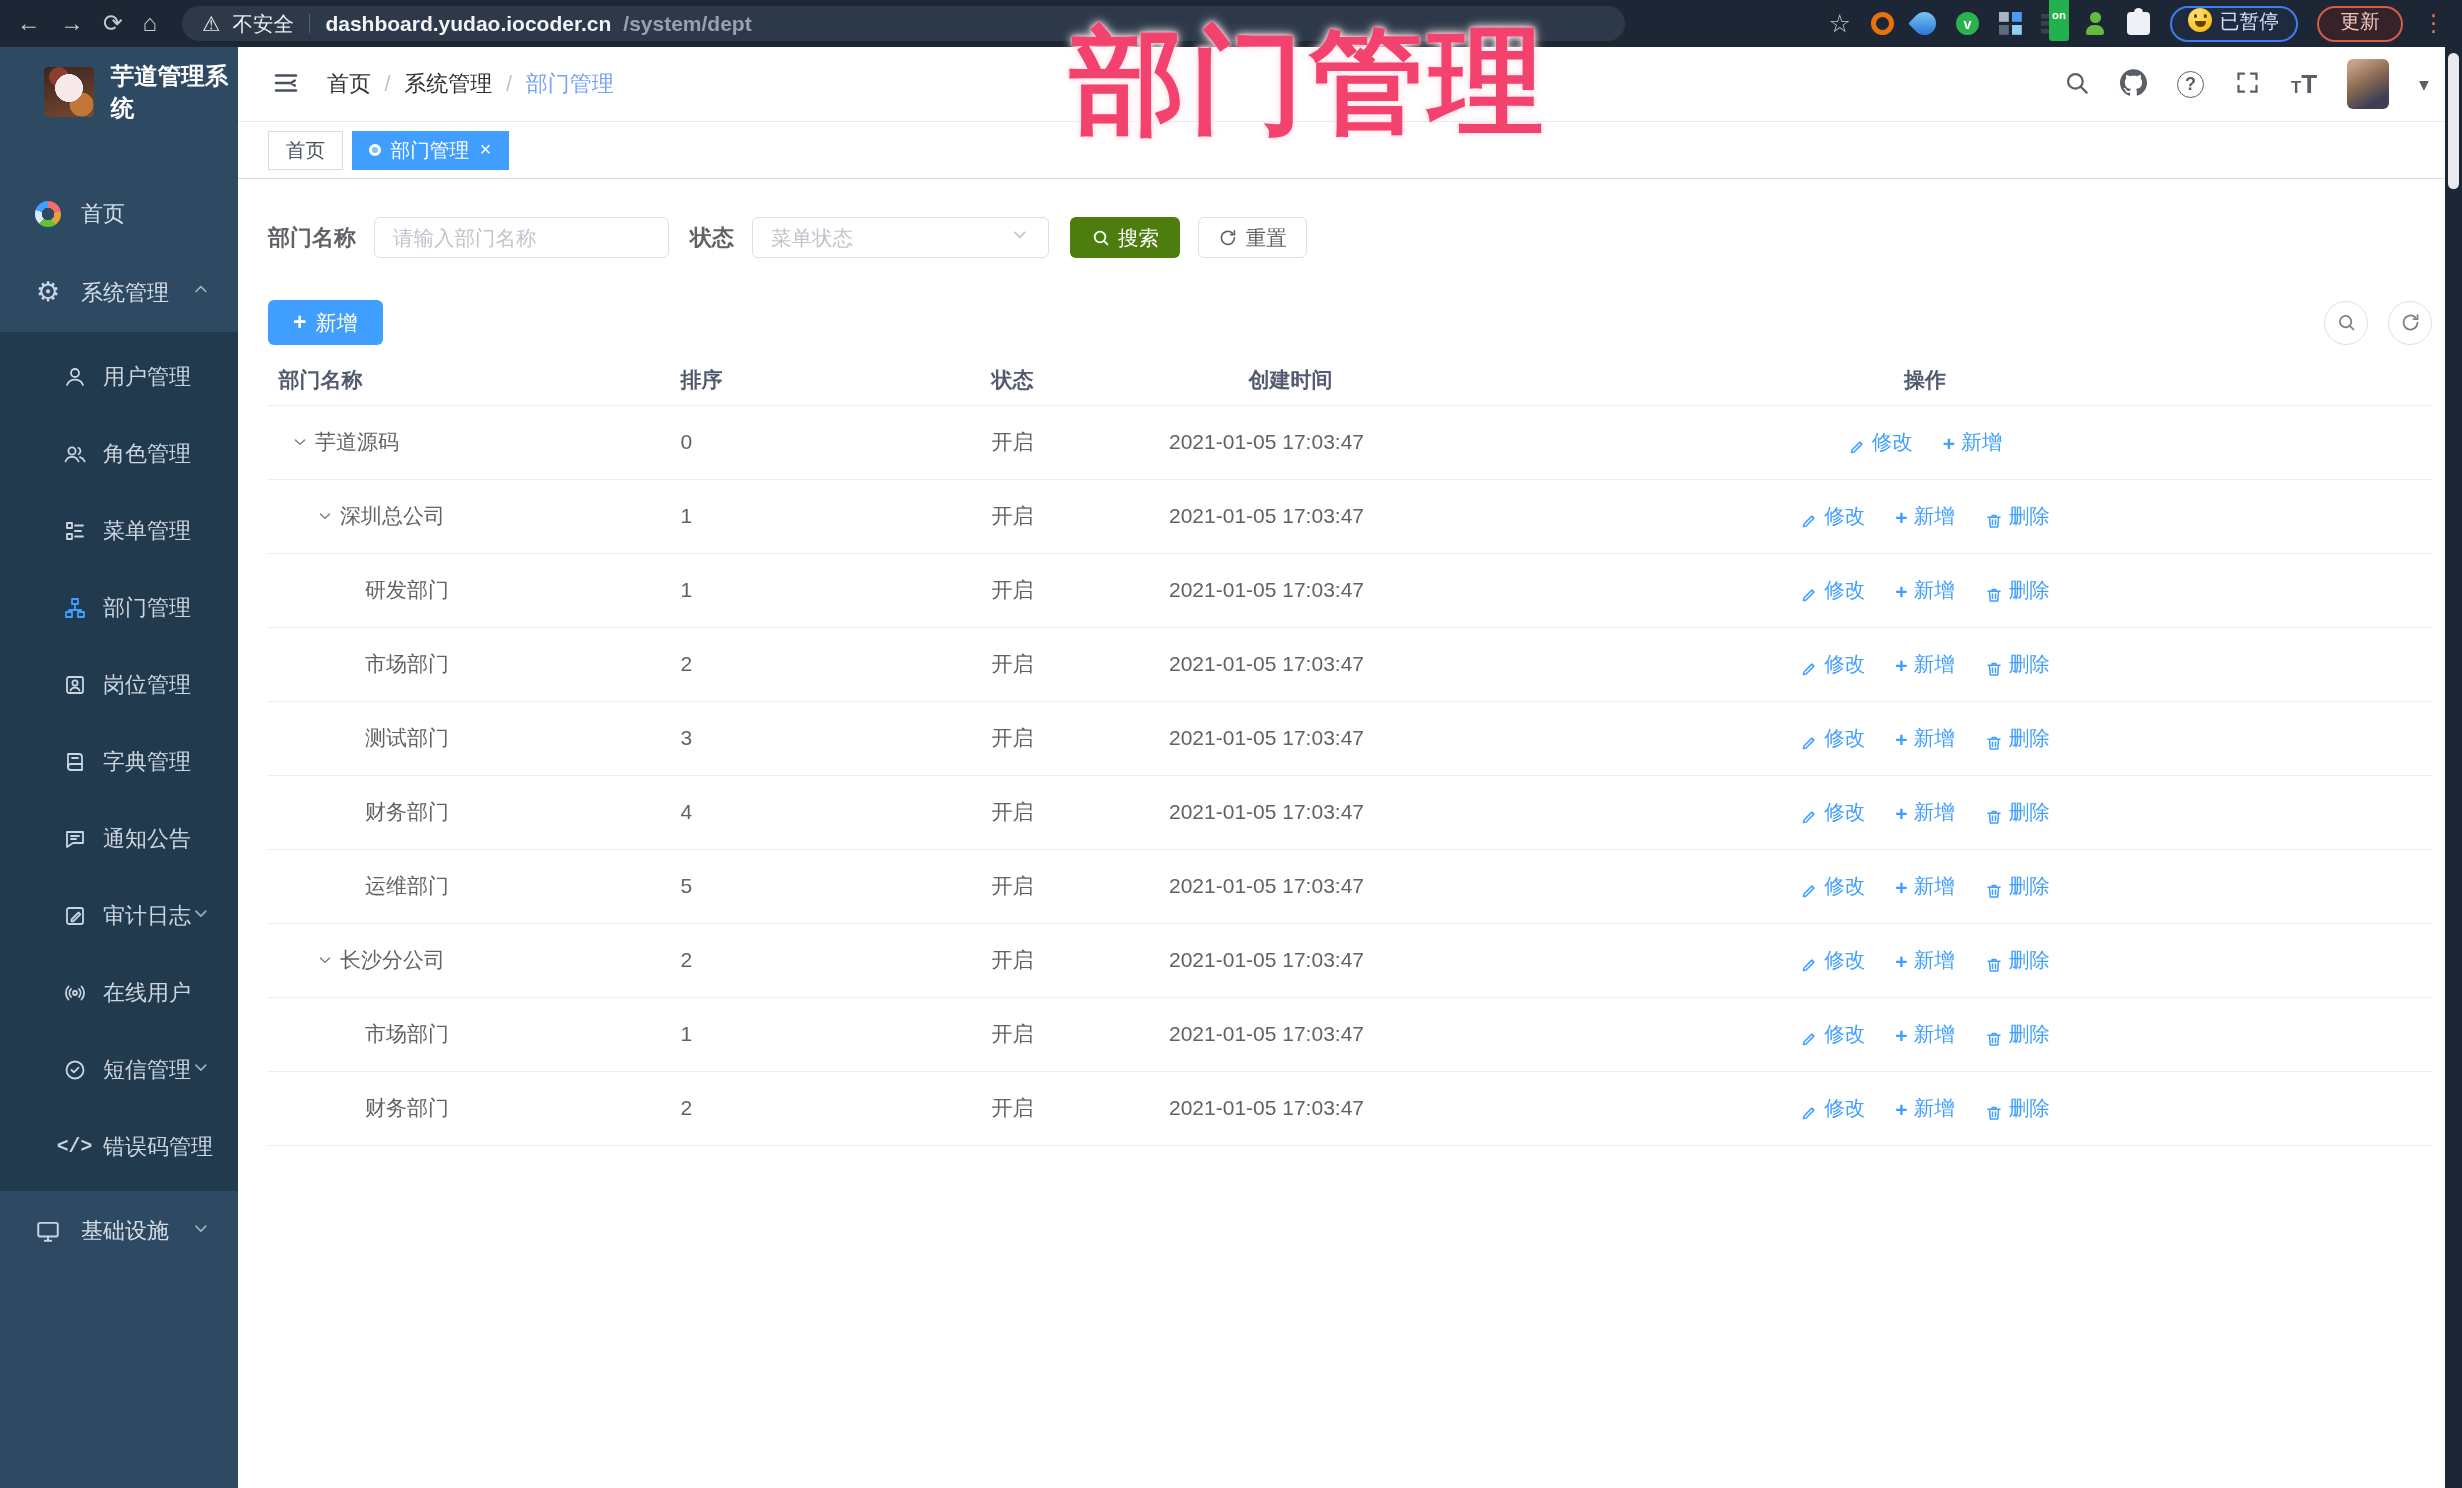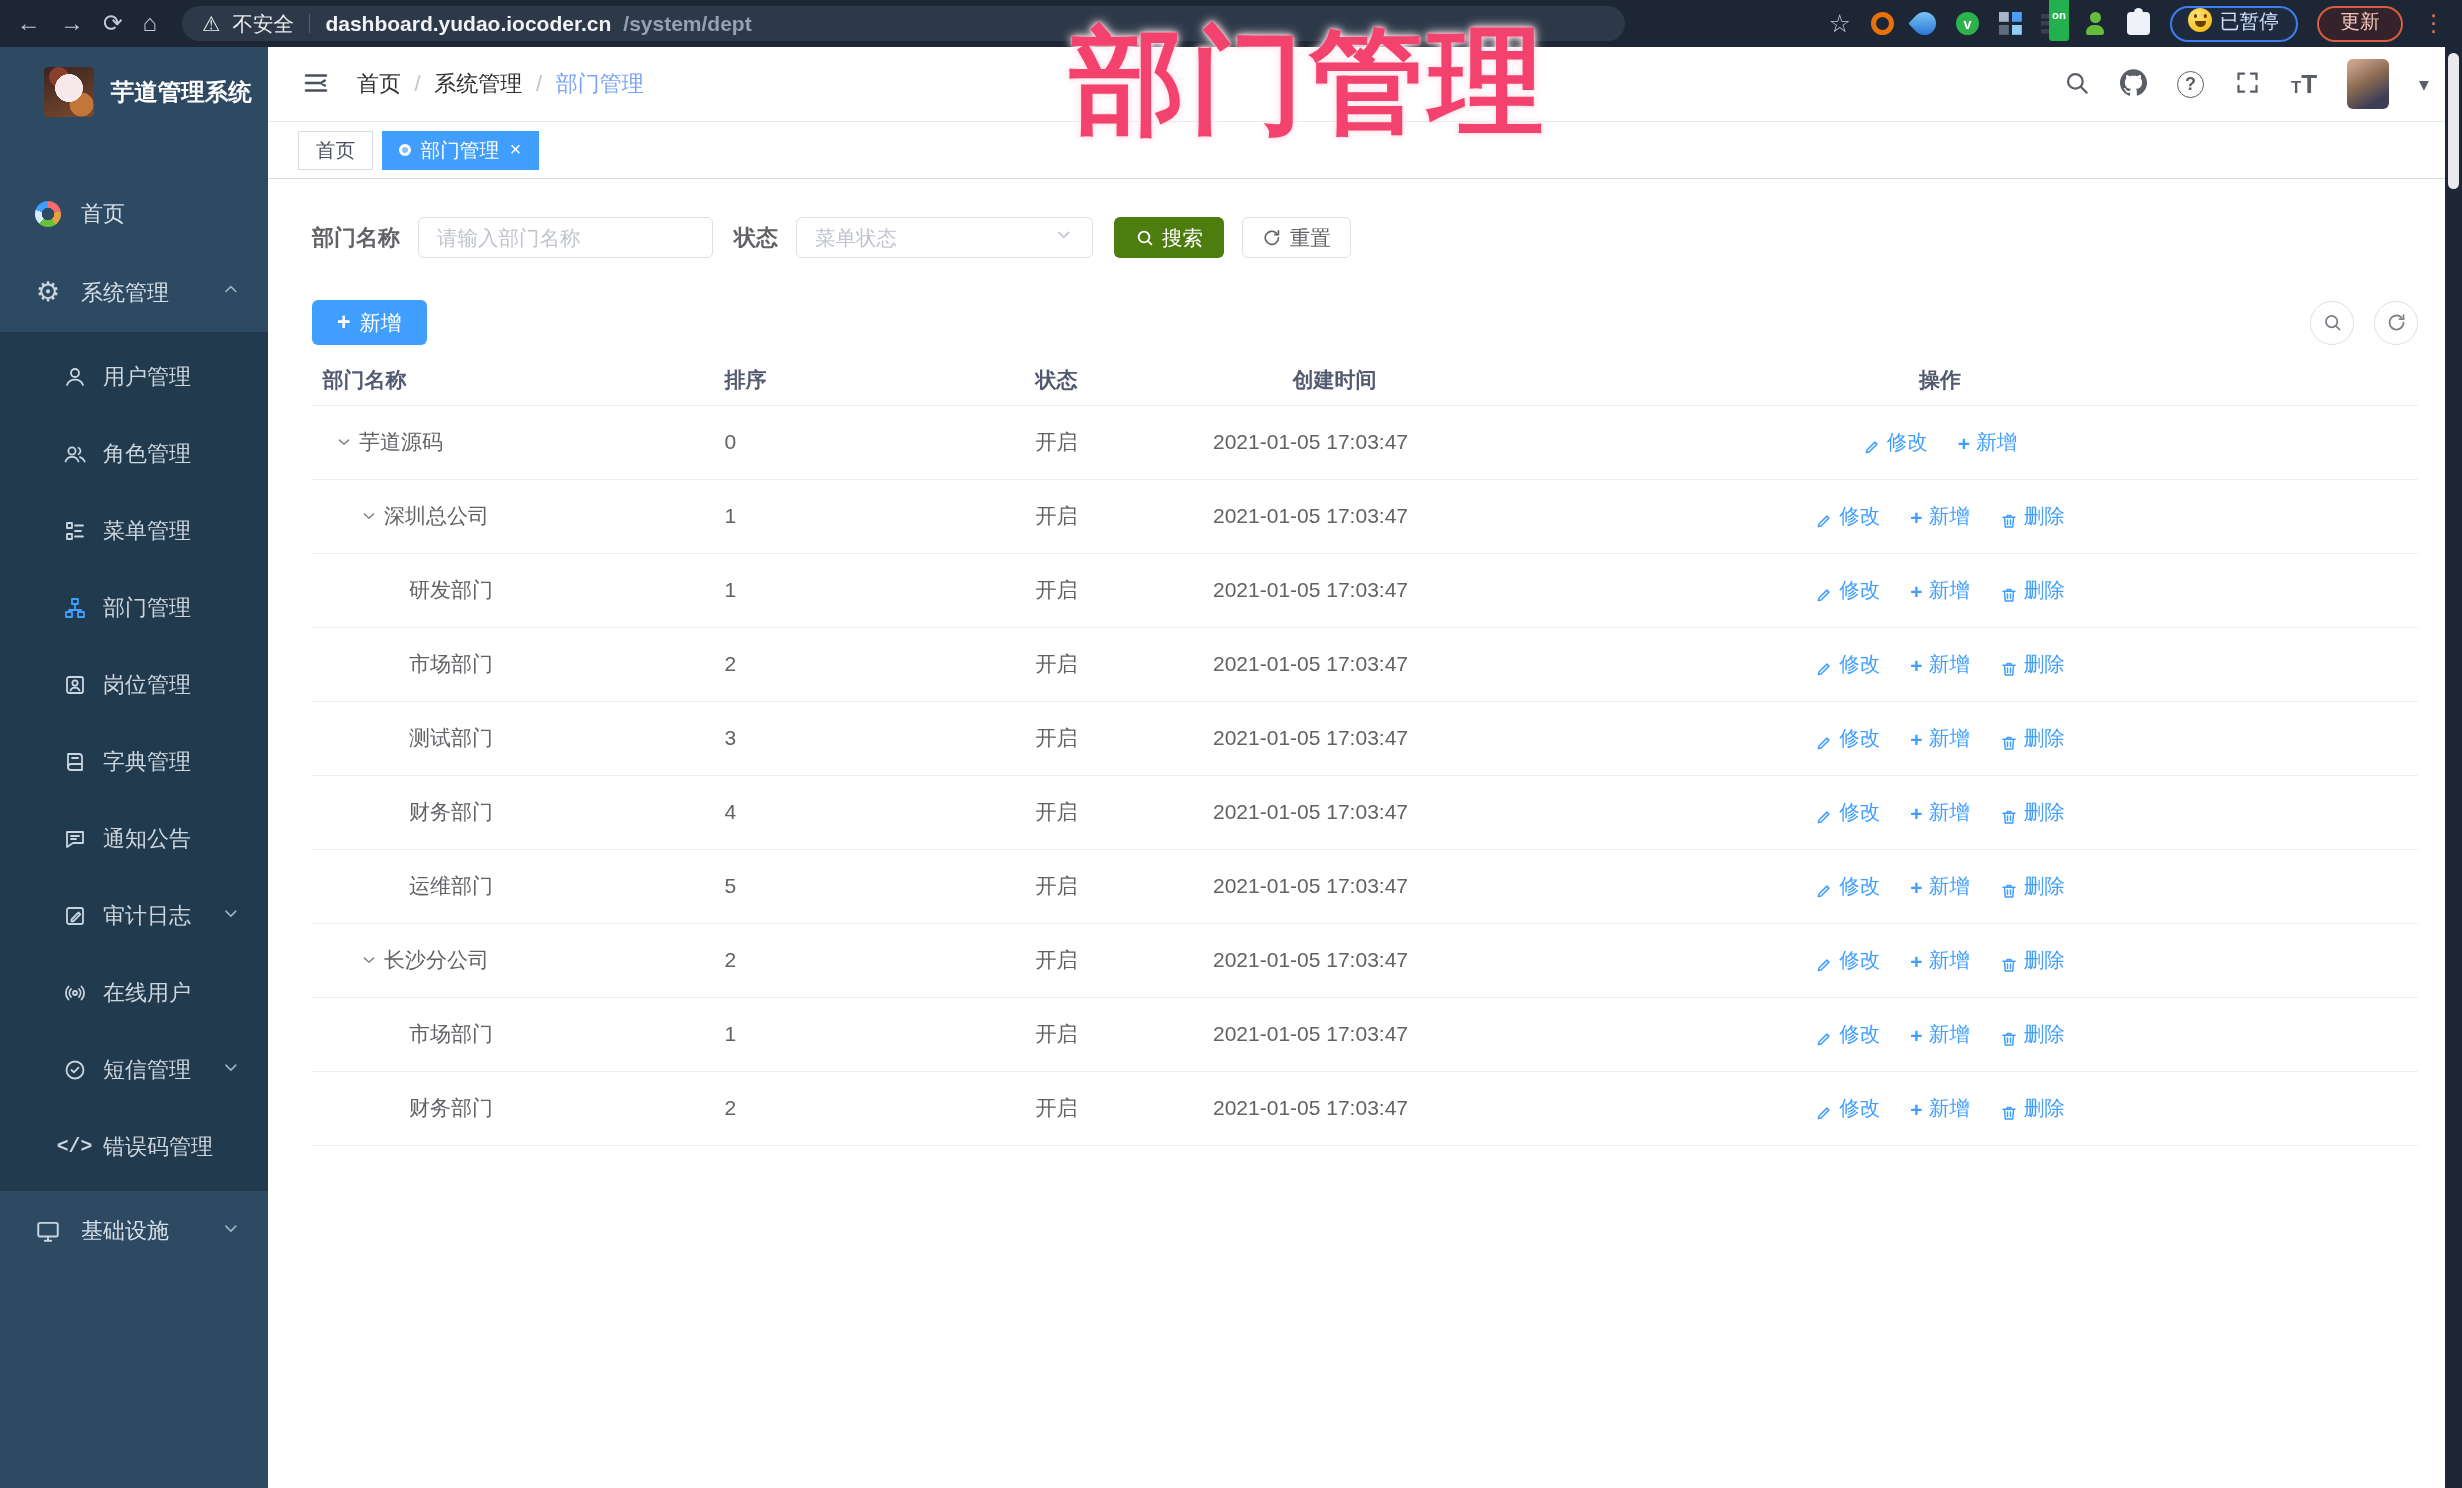"芋道管理系统" #sidebar { width: 268px -> 238px }
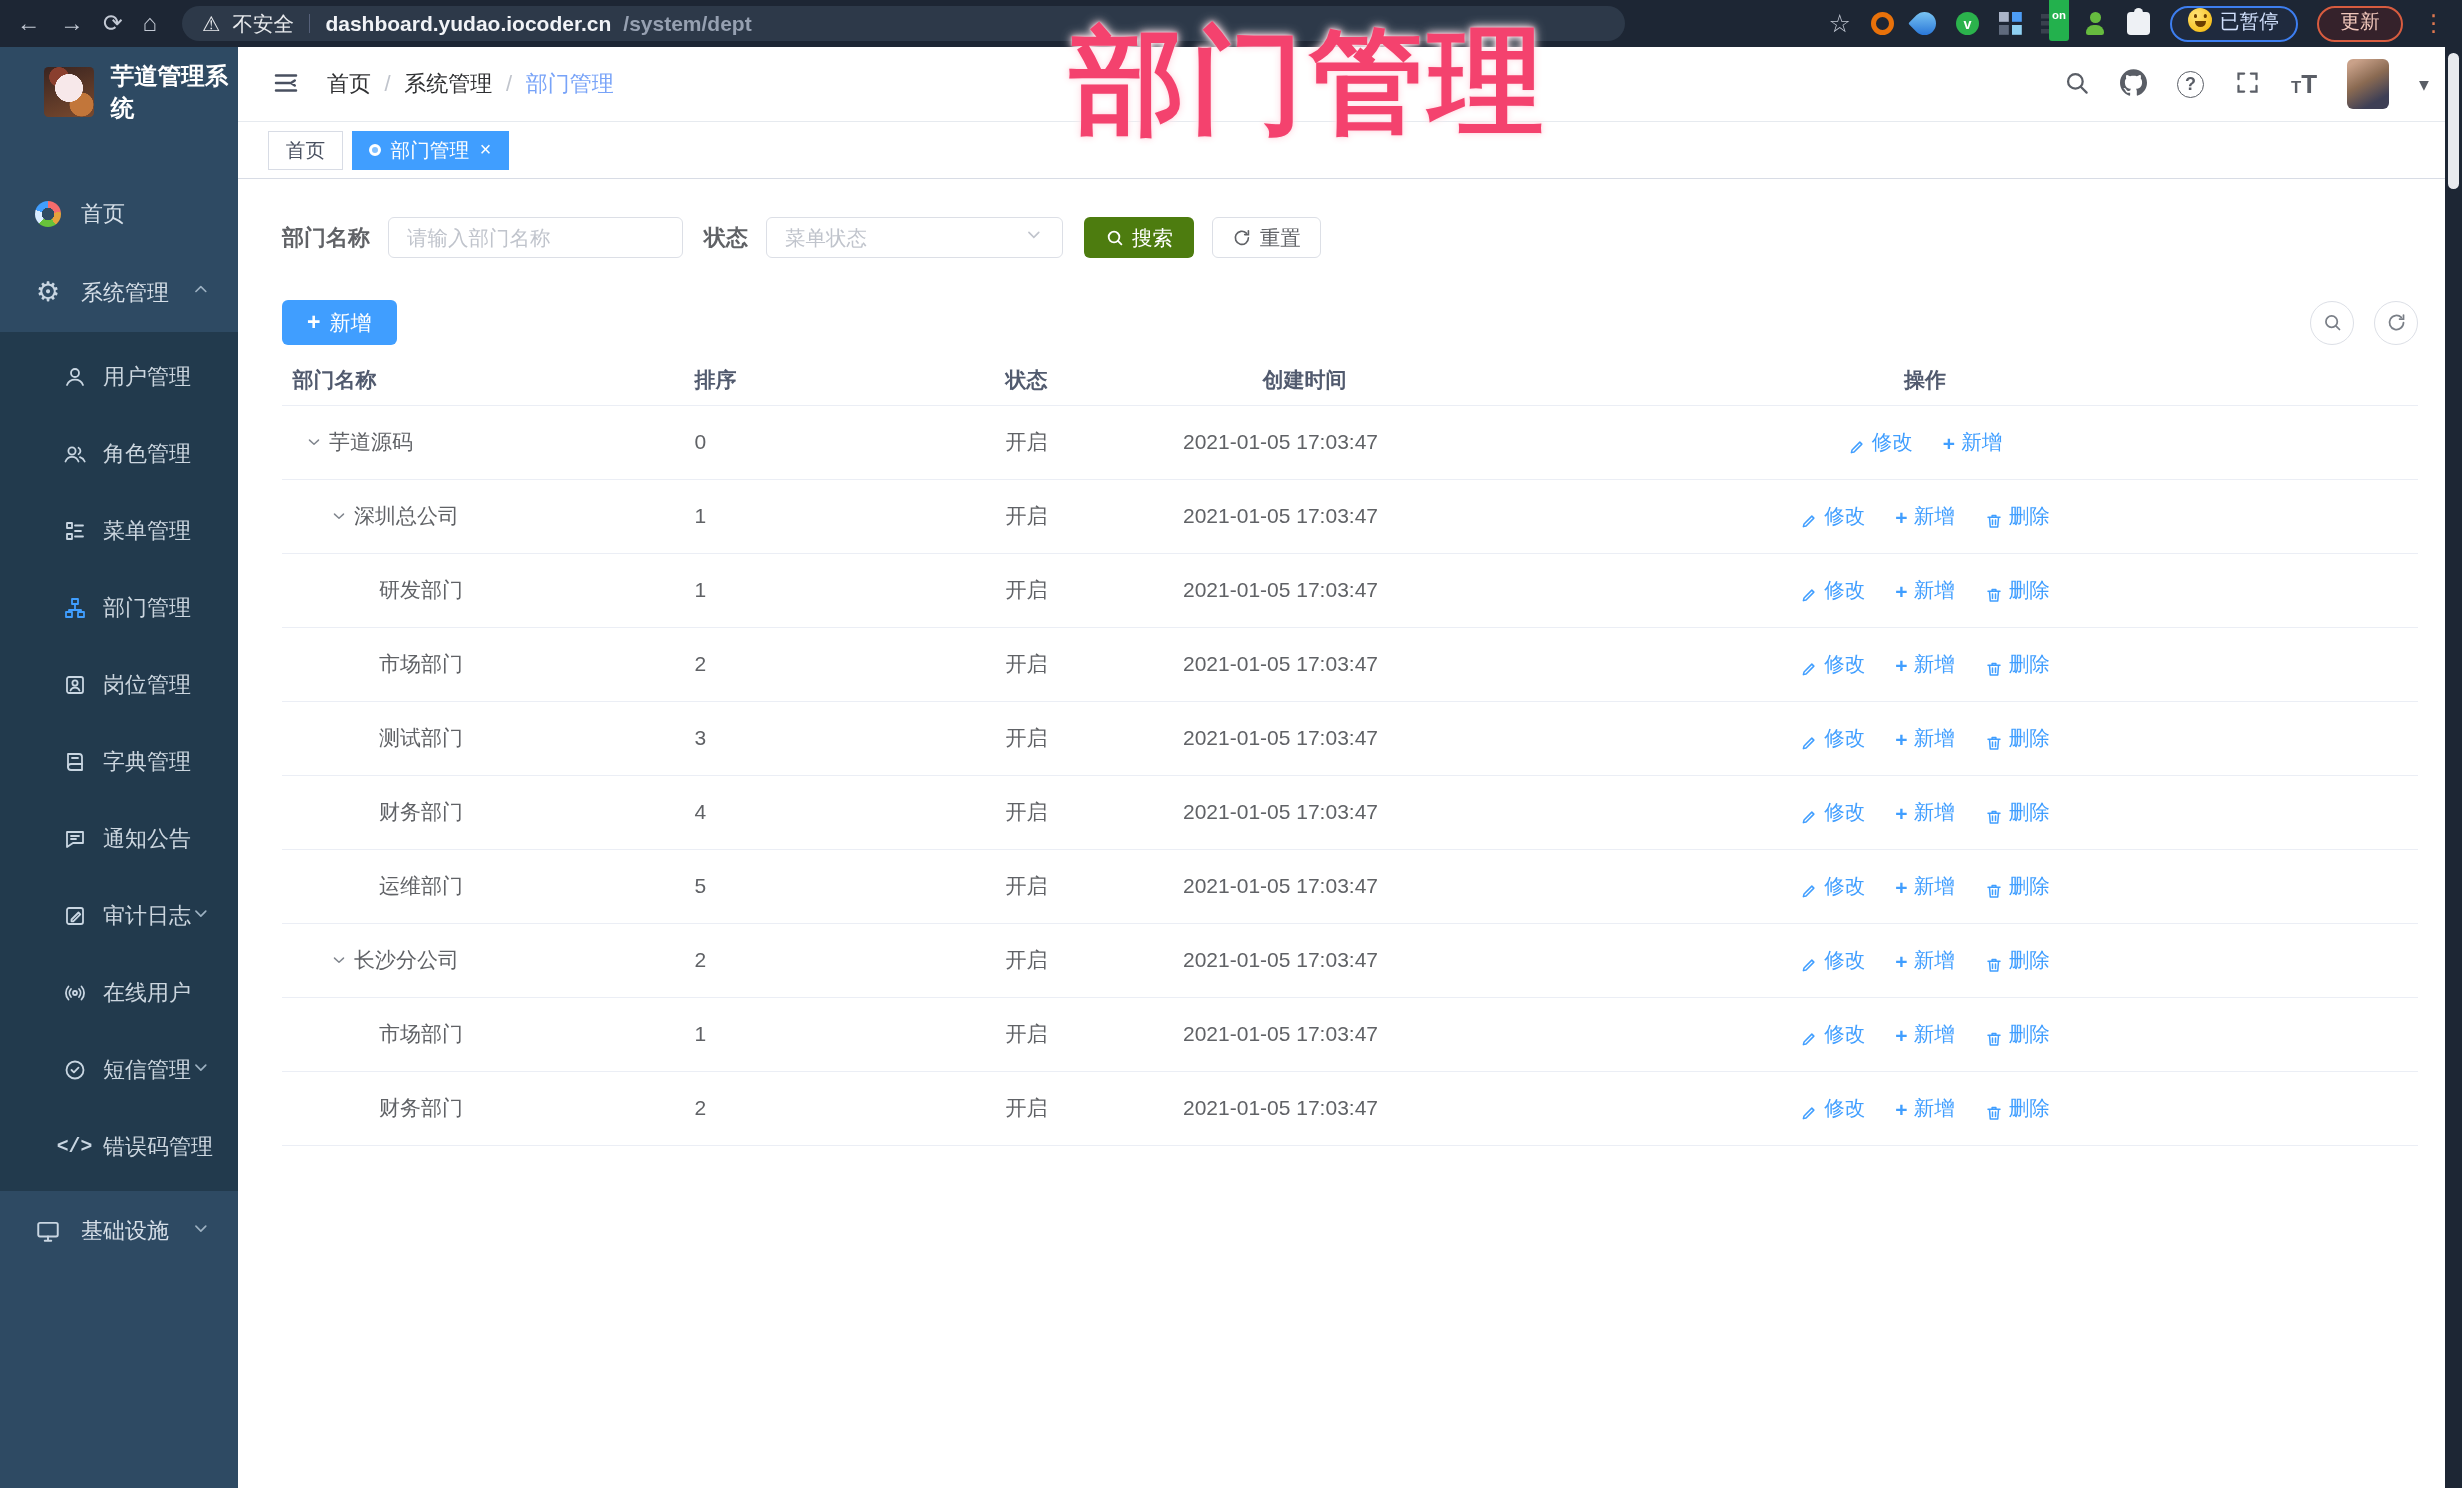"部门名称" #content { padding: 0 44px -> 0 30px }
